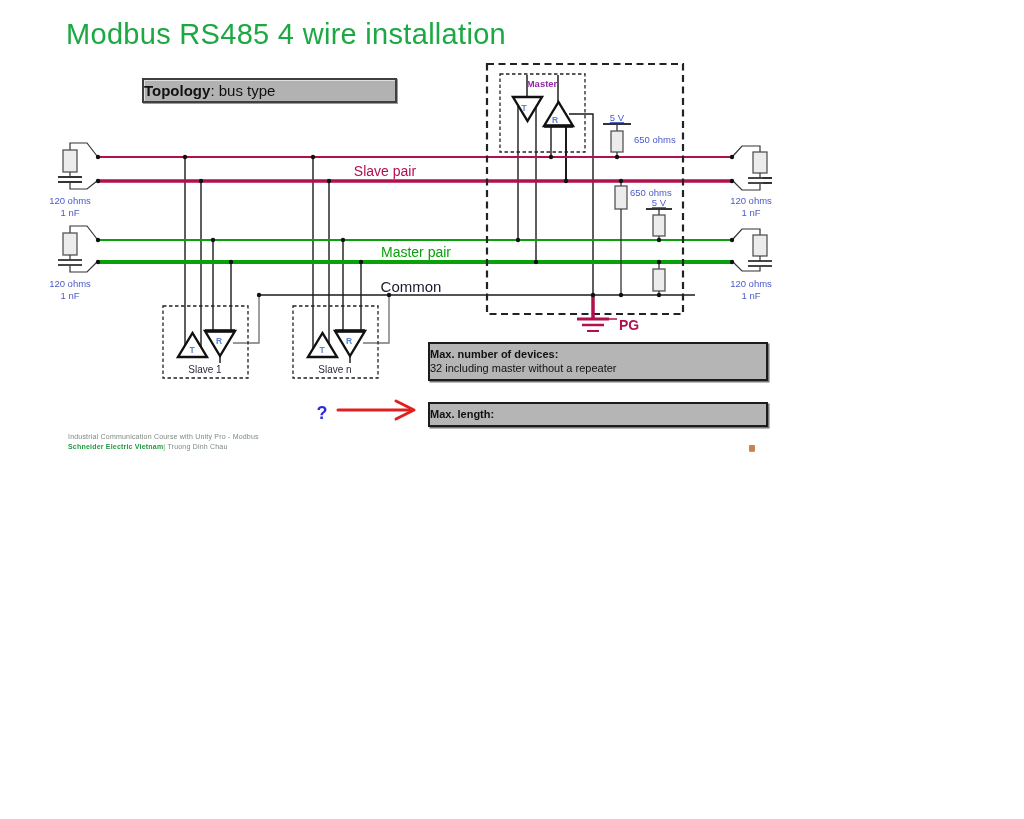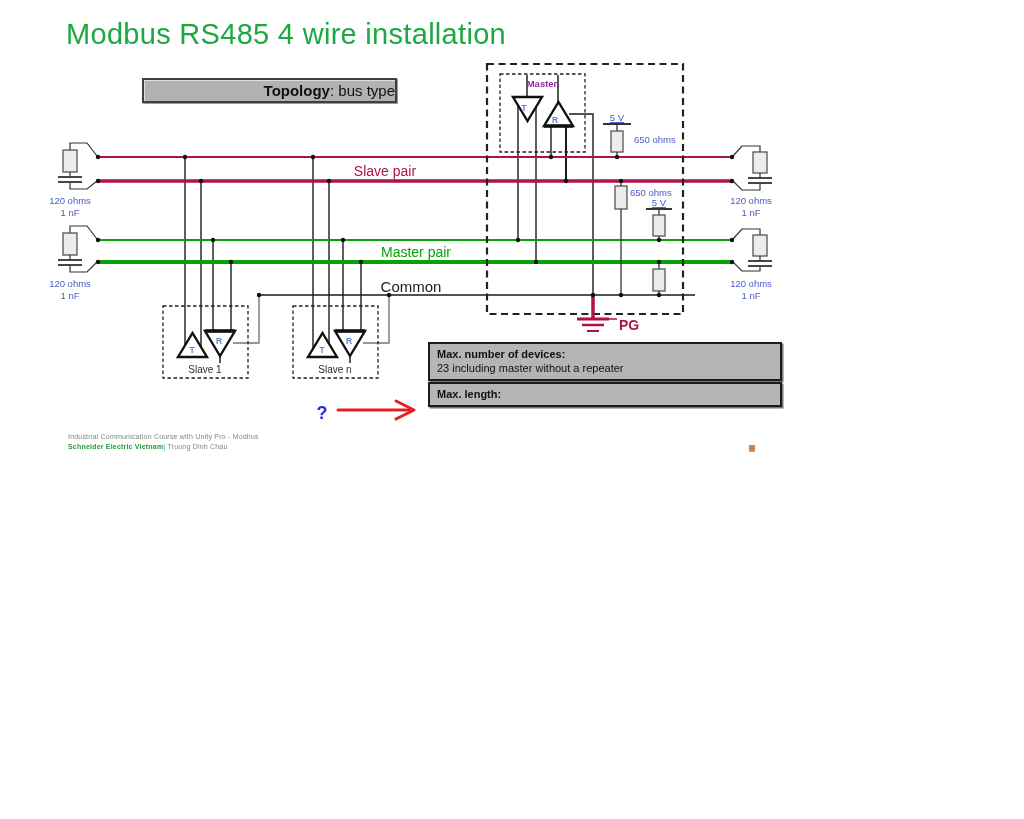"Modbus RS485 4 wire installation" .page { border-radius: none -> 29px }
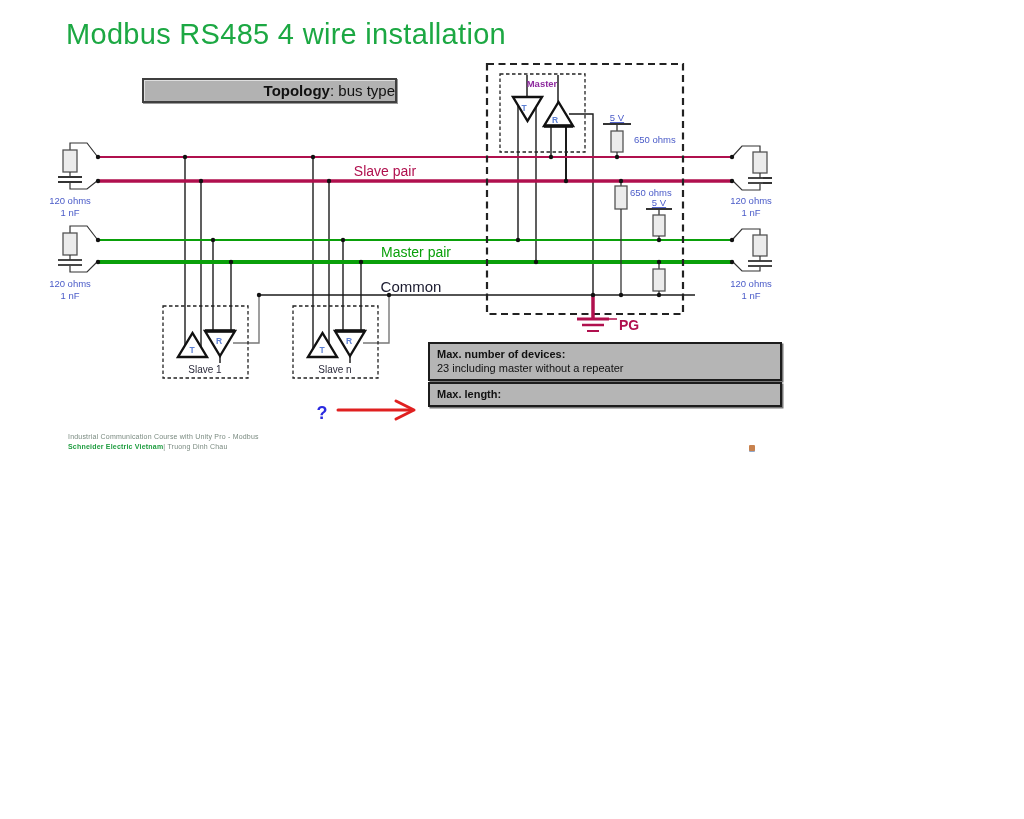"Topology: bus type" .topology { text-align: right -> left }
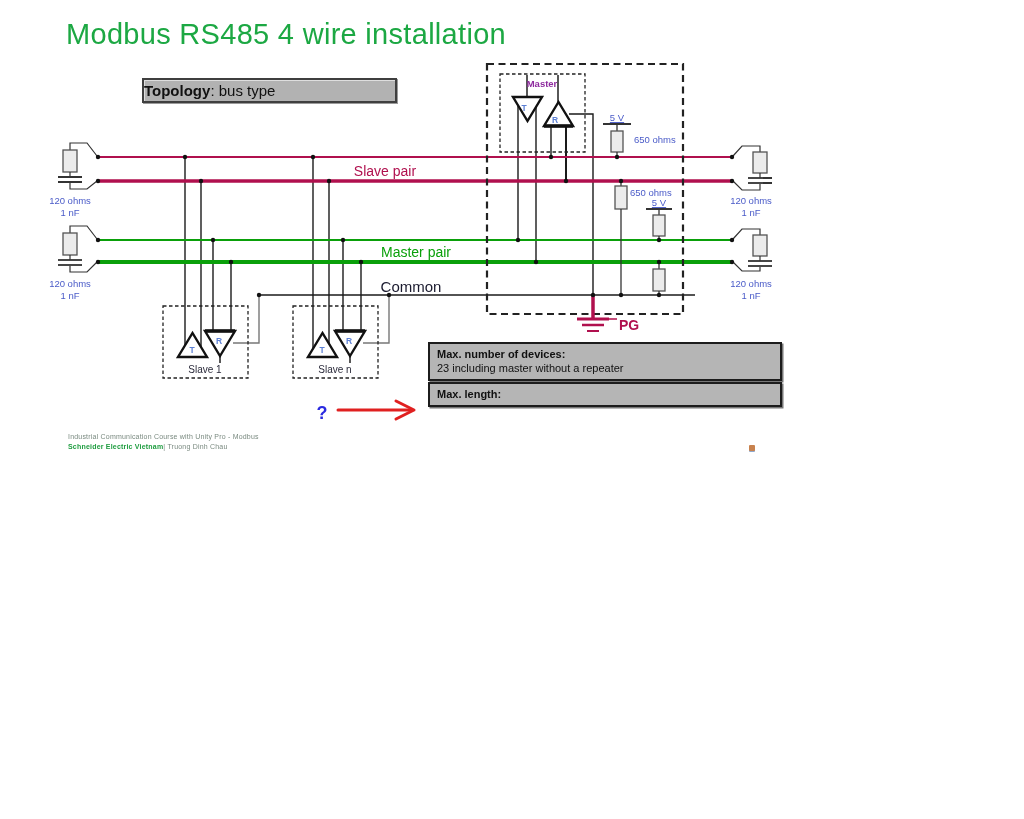"Max. number of devices:" .infobox { padding: 3px 7px 4px -> 3px 0 4px }
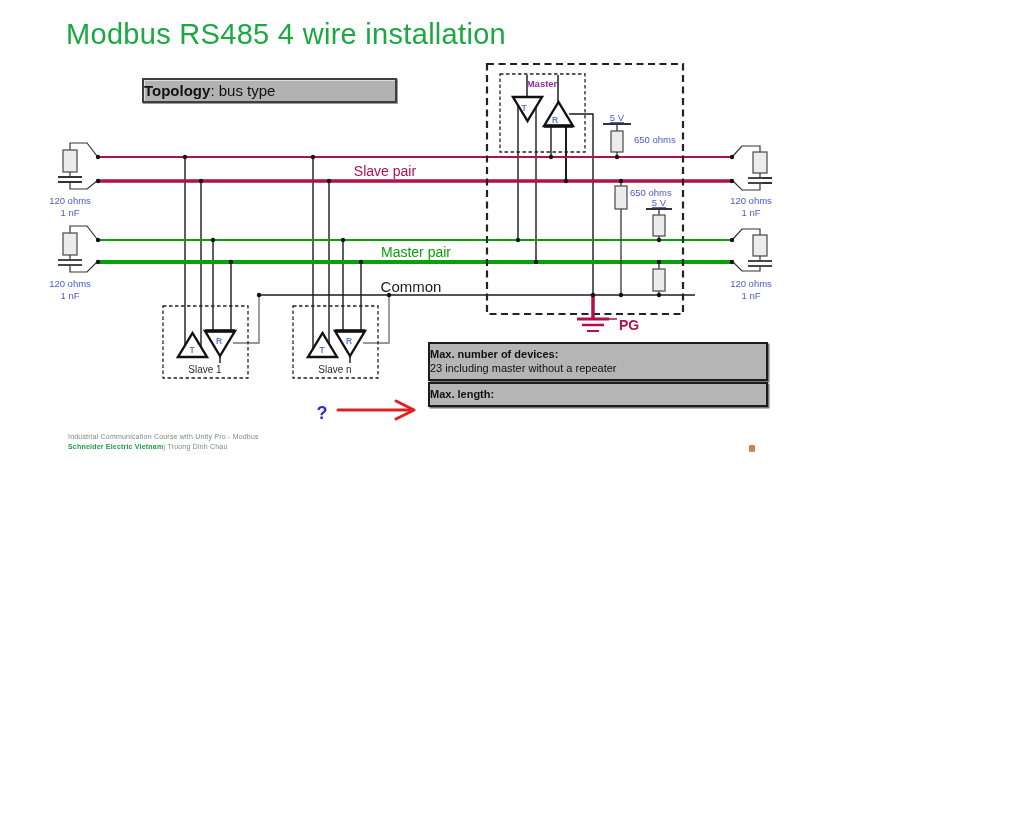"23 including master without a" div { text: 23 -> 32 }
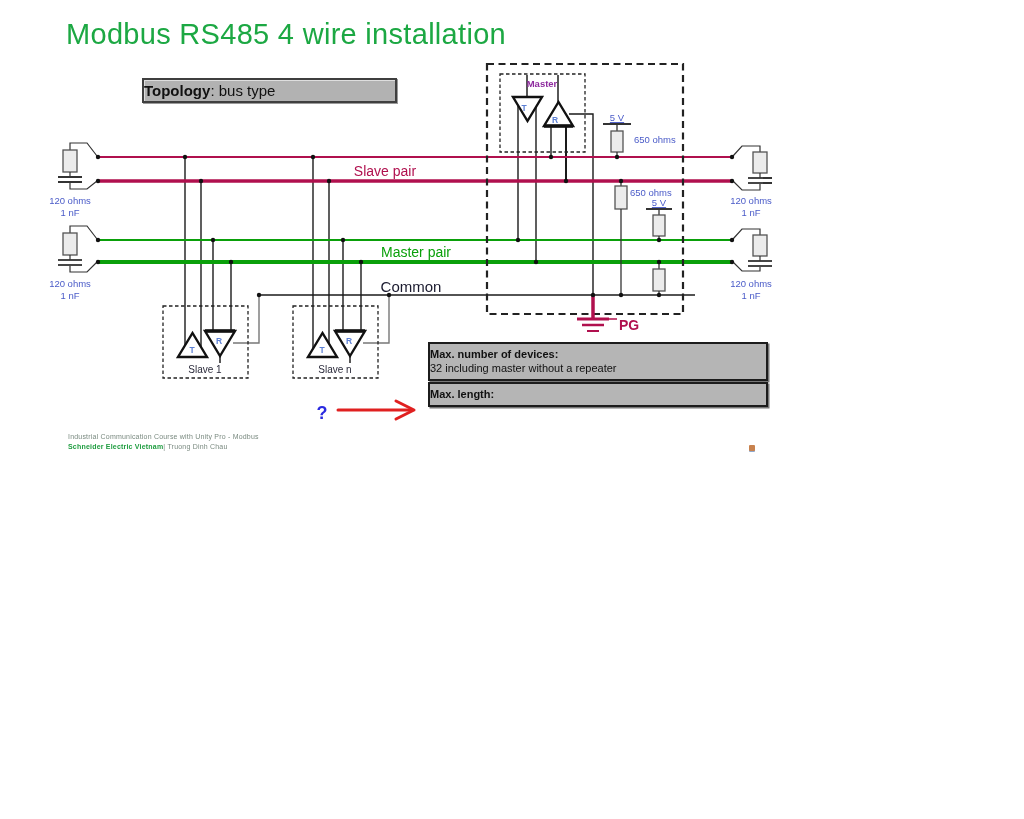"Max. length:" #box2 { top: 382px -> 402px }
